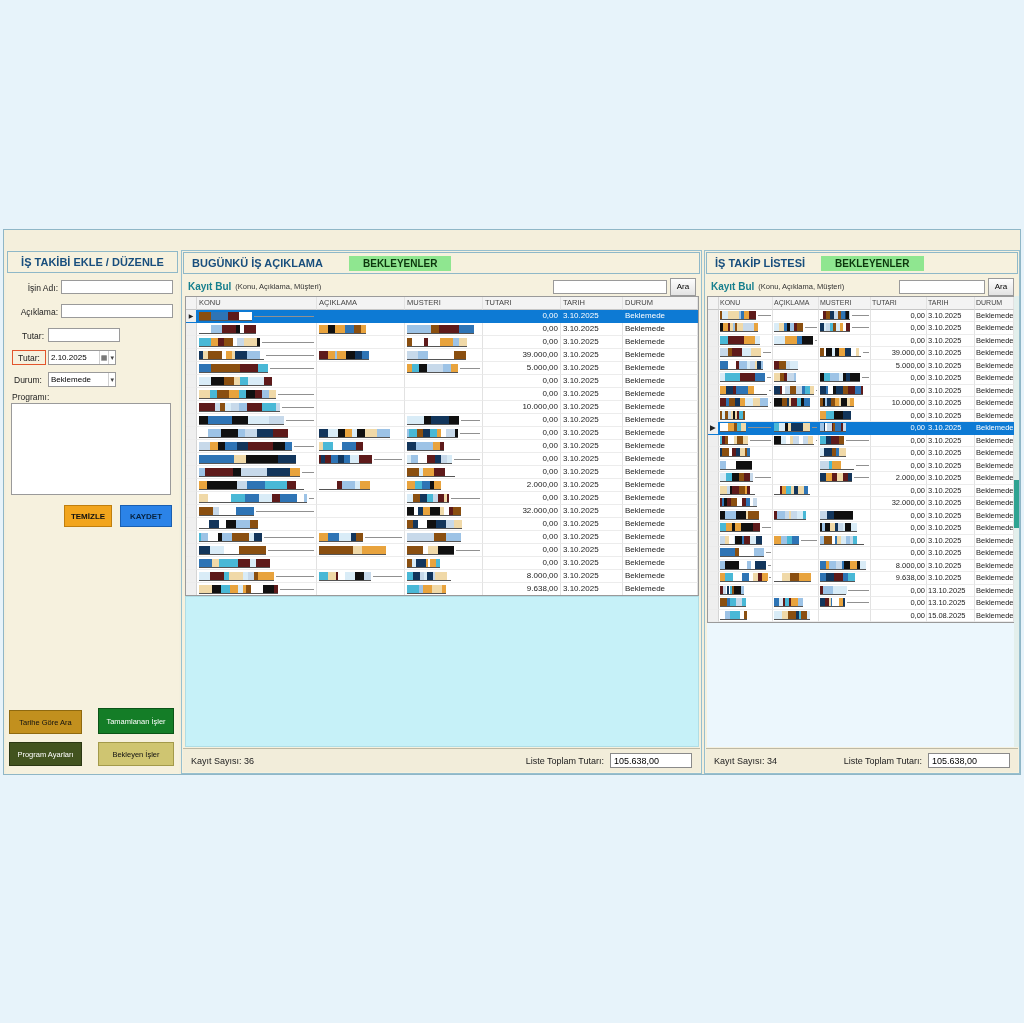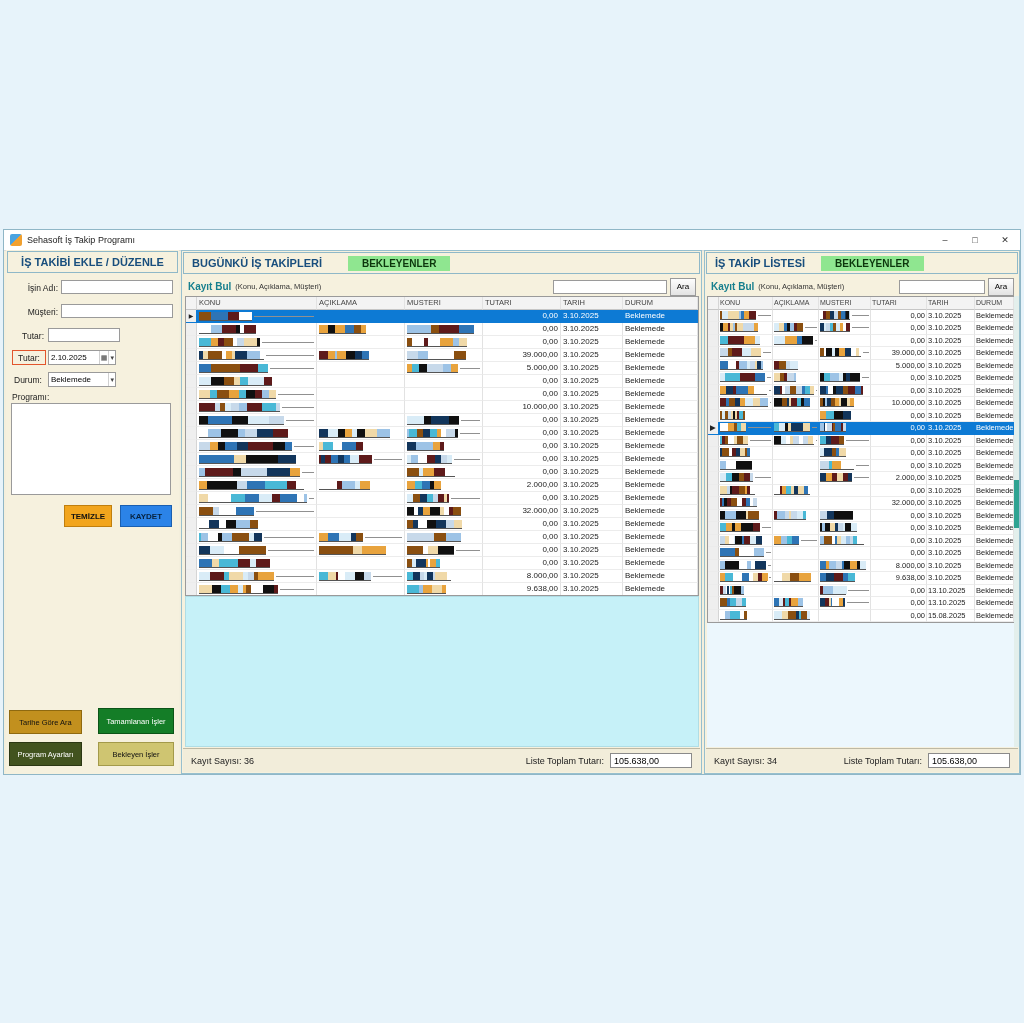"Sehasoft İş Takip Programı" div { html: <div> <div></div> <span>Sehasoft İş Takip Programı</span> <div> <div>–</div> <div>□</div> <div>✕</div> </div> </div> -> none }
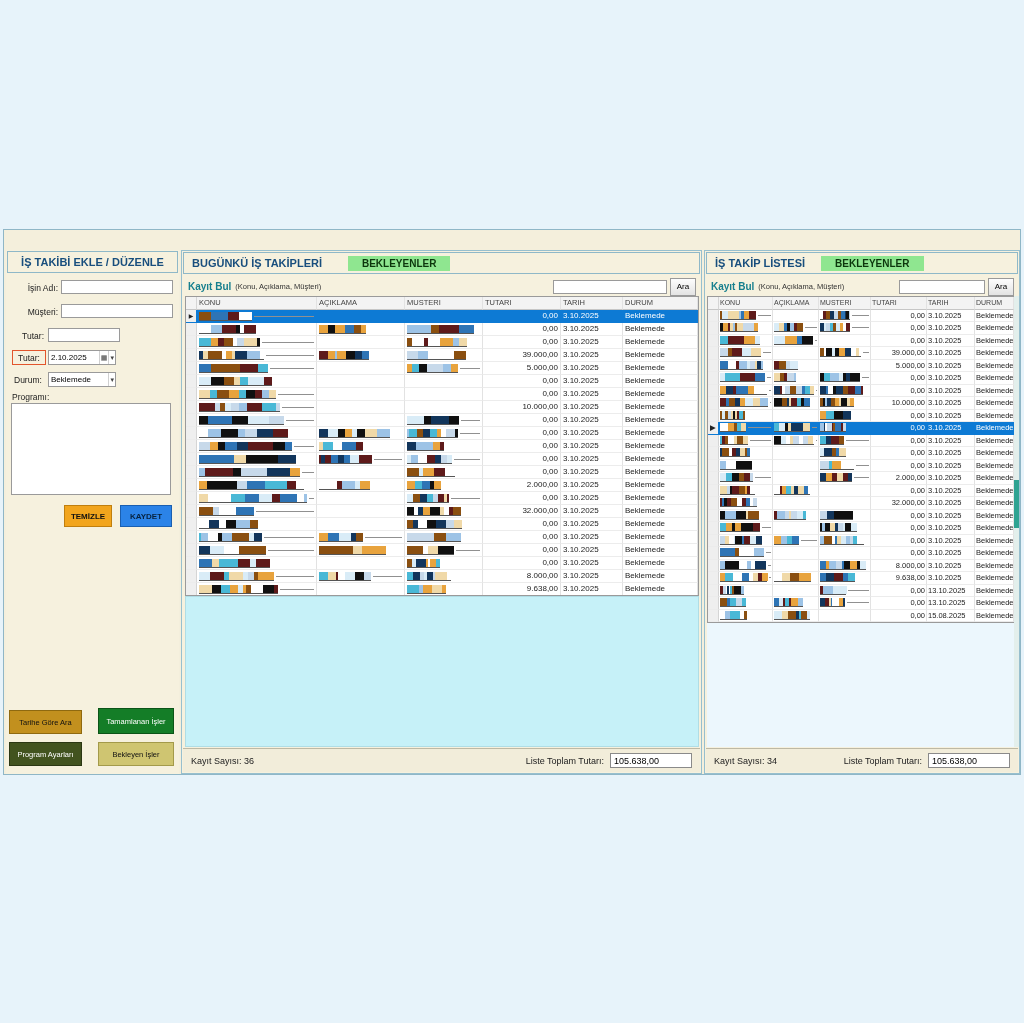"BUGÜNKÜ İŞ TAKİPLERİ" span.panel-title { text: TAKİPLERİ -> AÇIKLAMA }
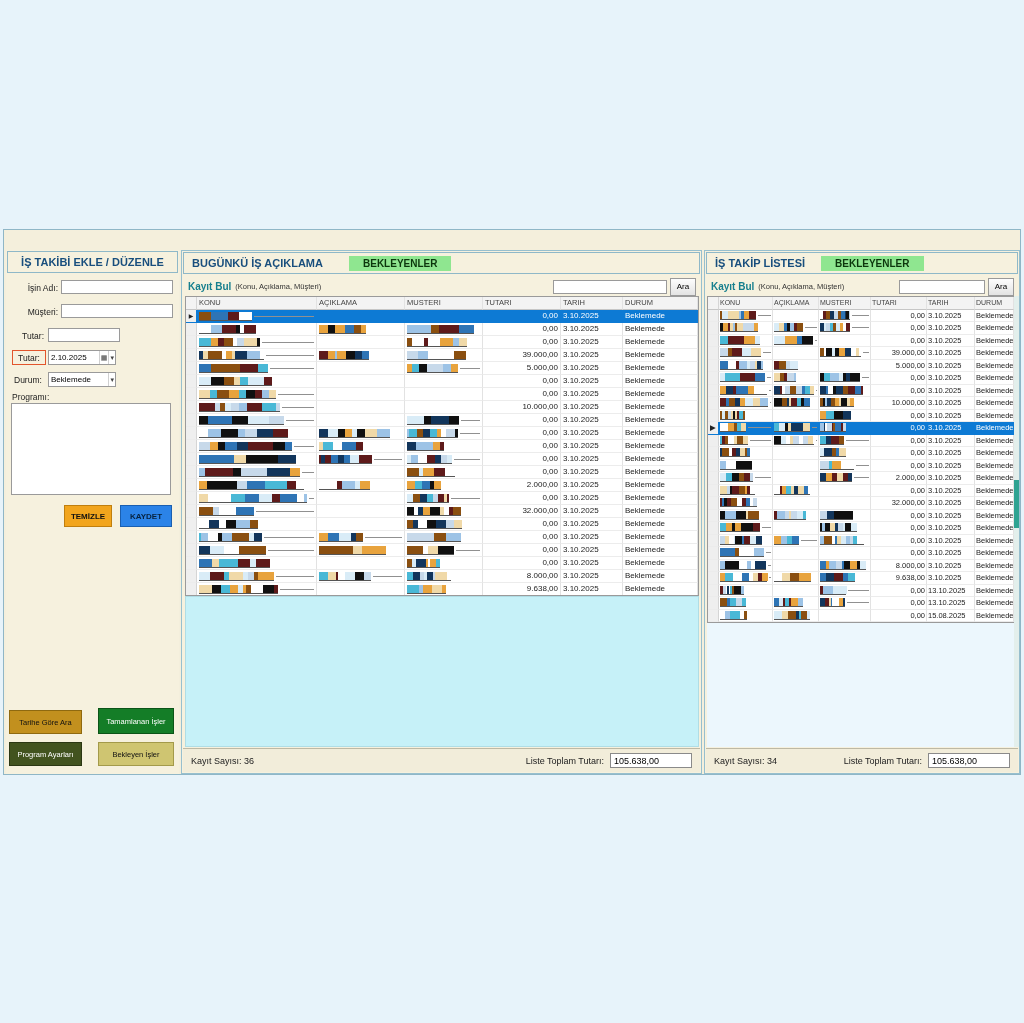"Müşteri:" span.fl { text: Müşteri -> Açıklama }
